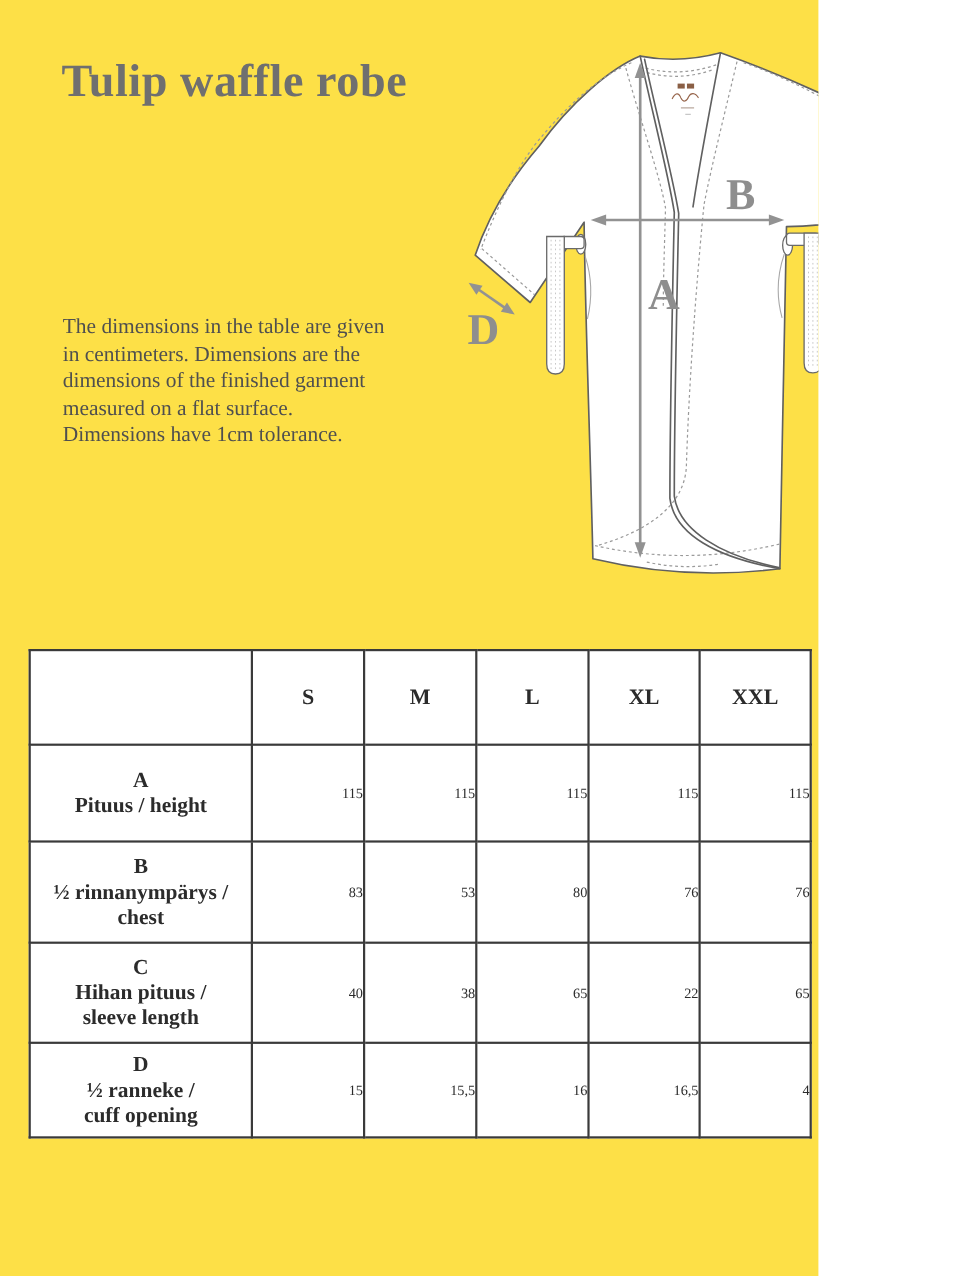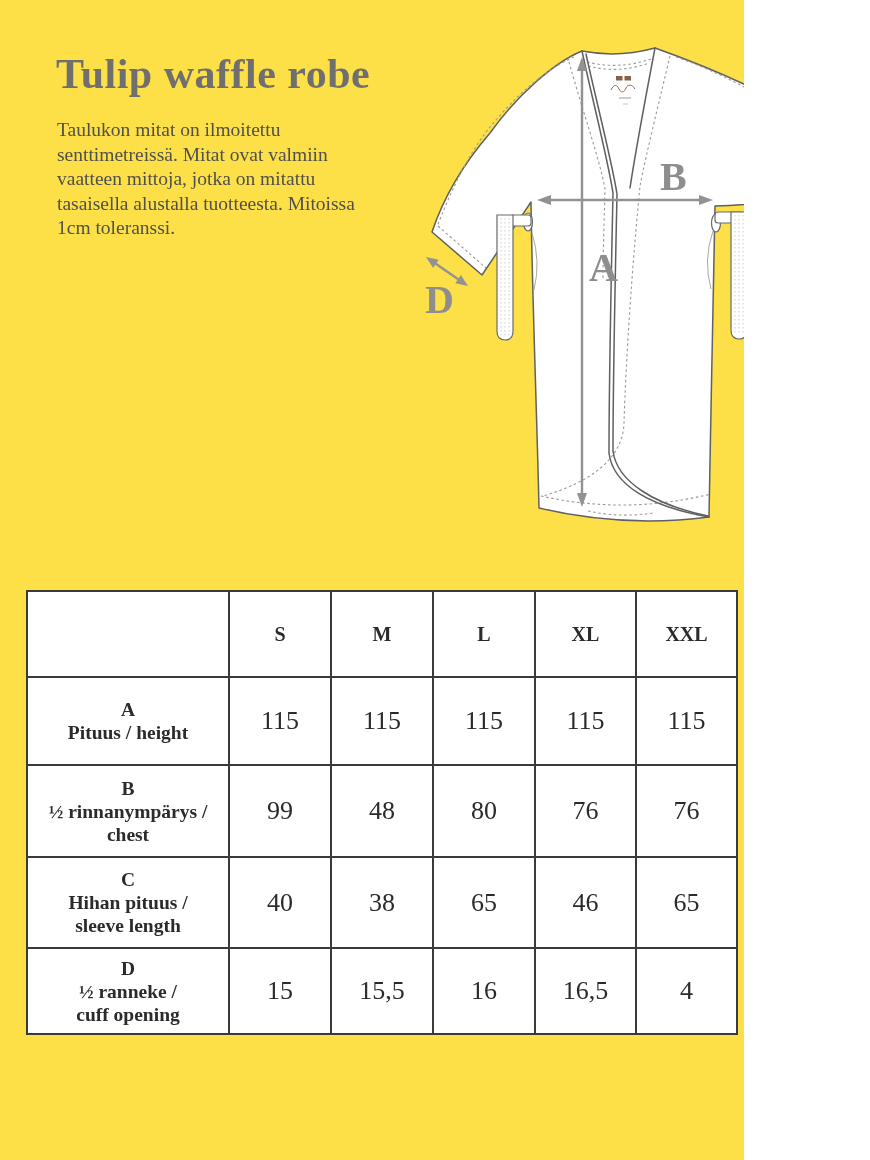"Taulukon mitat on ilmoitettu" div.para { html: <div>Taulukon mitat on ilmoitettu senttimetreissä. Mitat ovat valmiin vaatteen mittoja, jotka on mitattu tasaisella alustalla tuotteesta. Mitoissa 1cm toleranssi.</div> -> none }
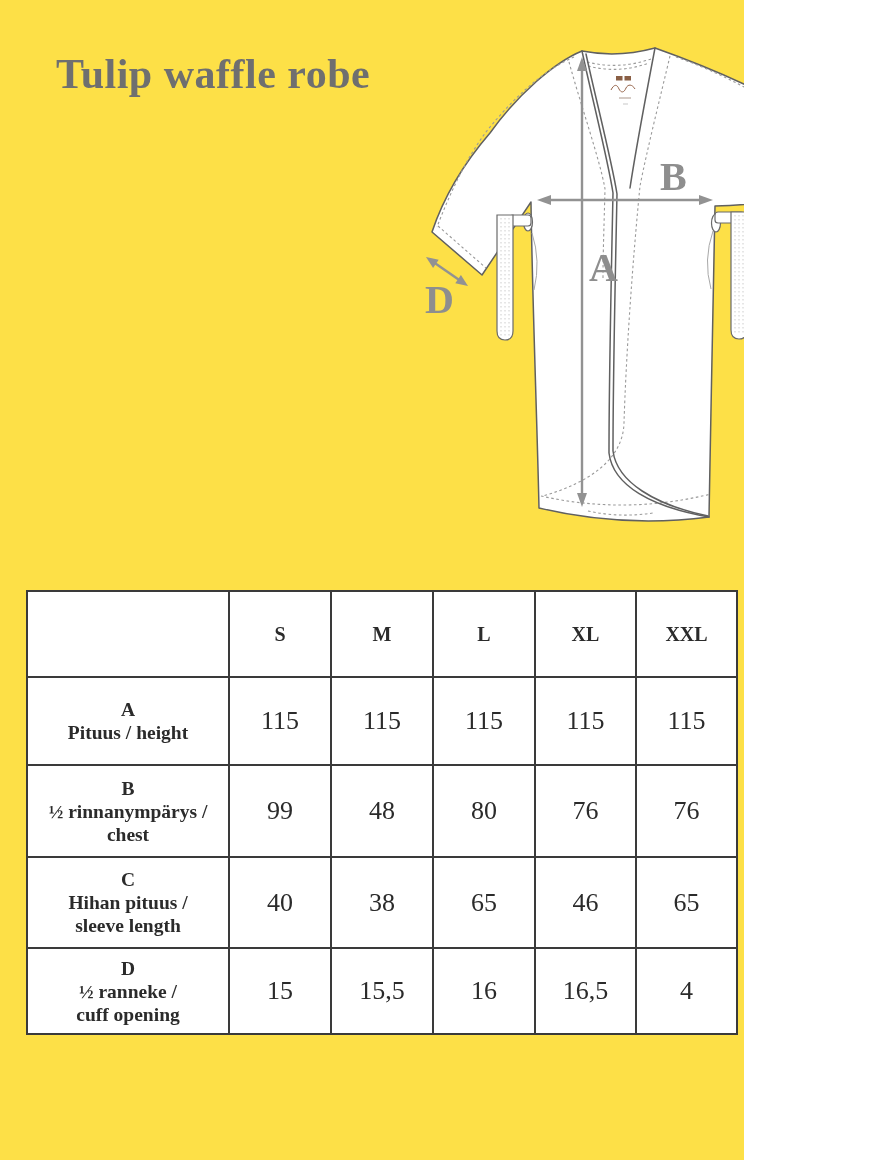"The dimensions in the table" div.para { html: none -> <div>The dimensions in the table are given in centimeters. Dimensions are the dimensions of the finished garment measured on a flat surface. Dimensions have 1cm tolerance.</div> }
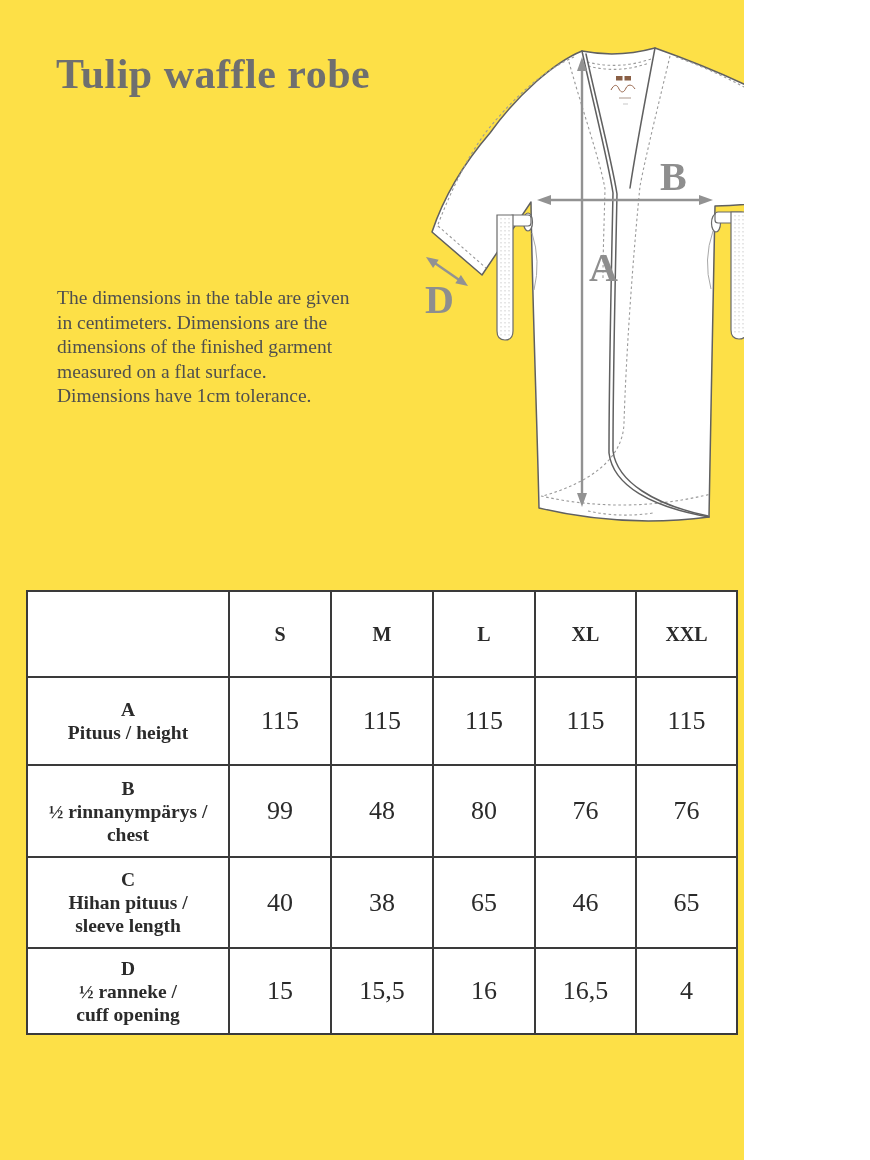"115" .size-table .val { font-size: 26px -> 13px; text-align: none -> right }
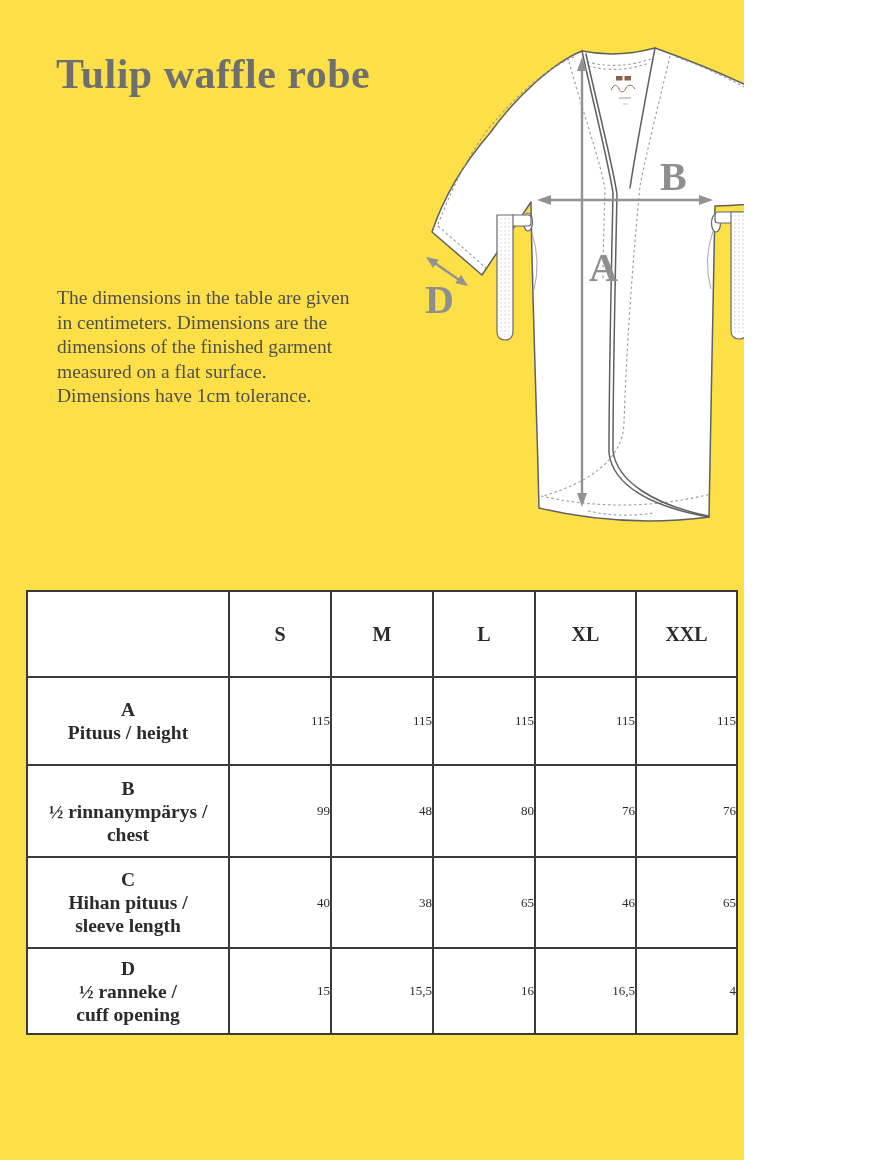"99" td.val { text: 99 -> 83 }
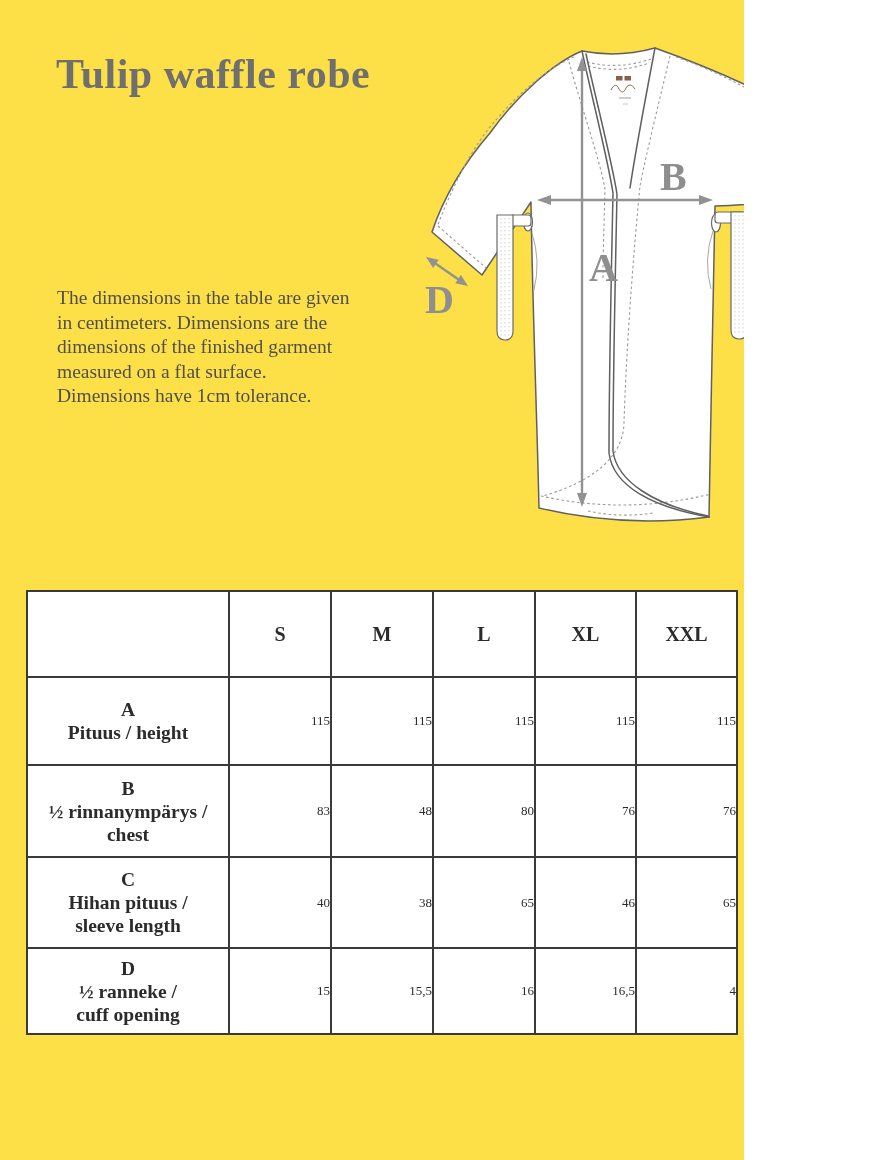"48" td.val { text: 48 -> 53 }
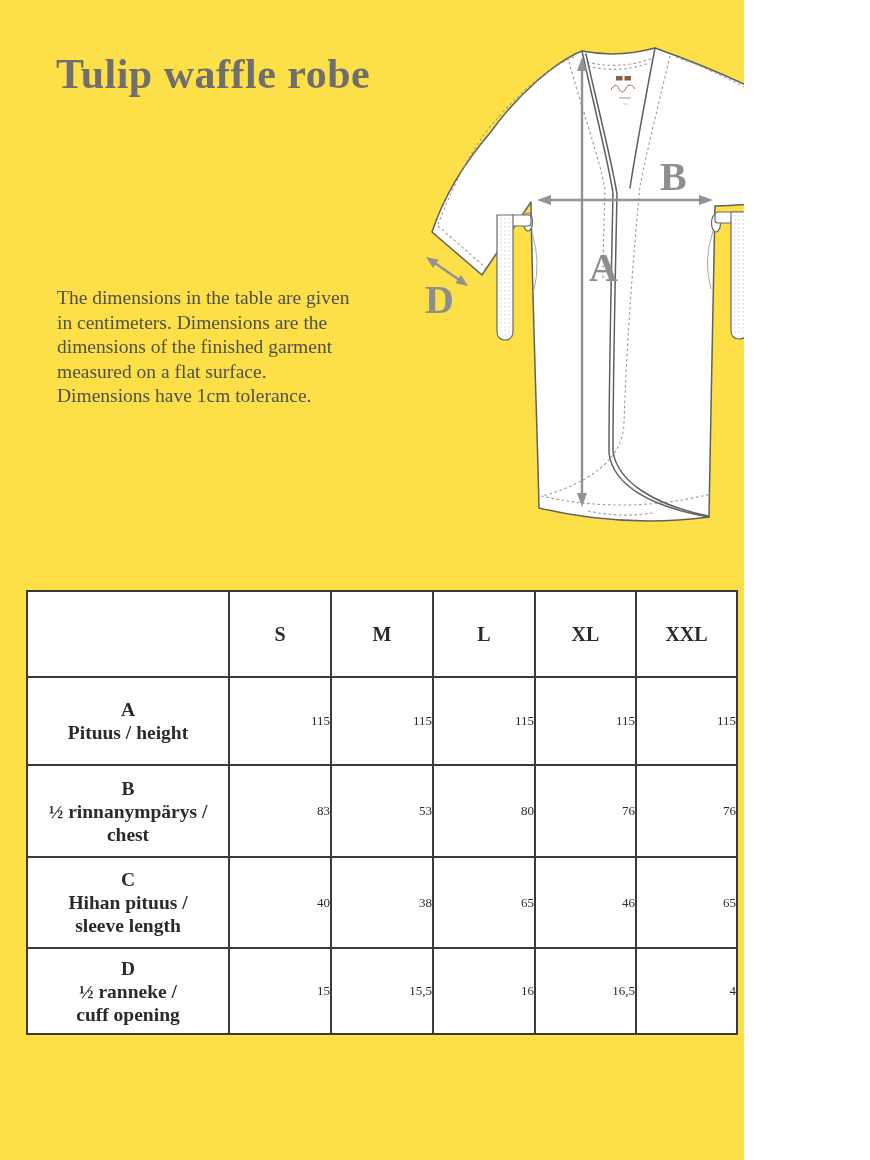"46" td.val { text: 46 -> 22 }
